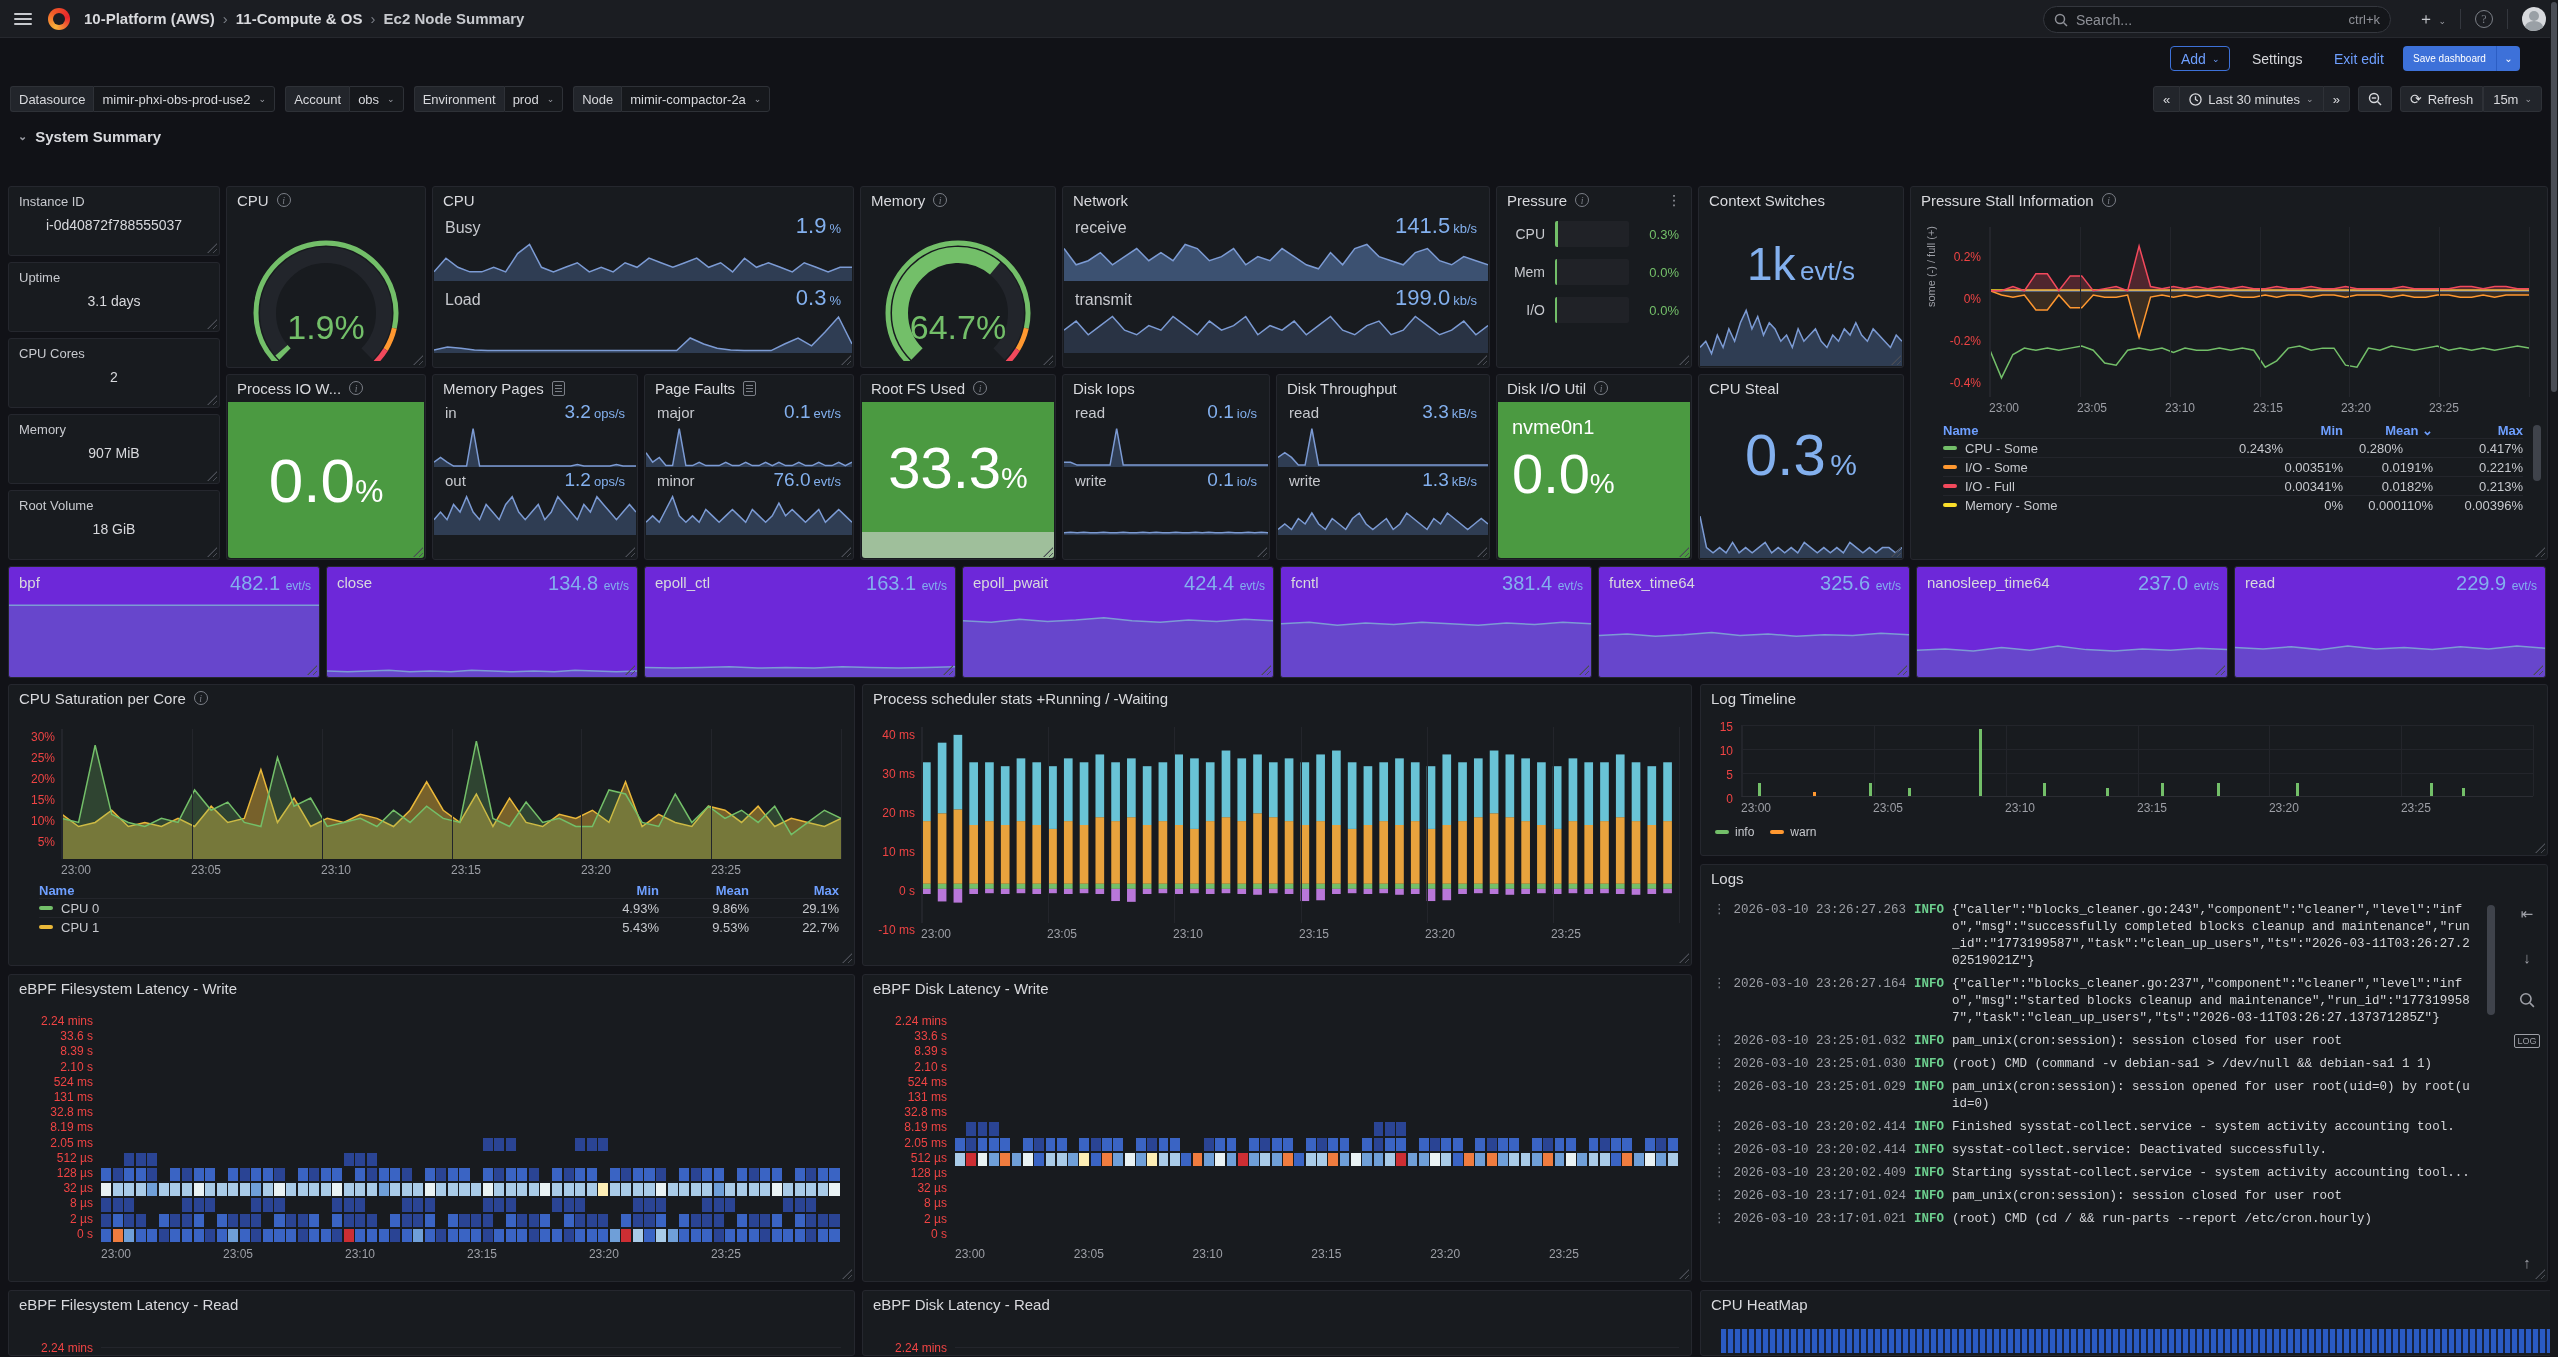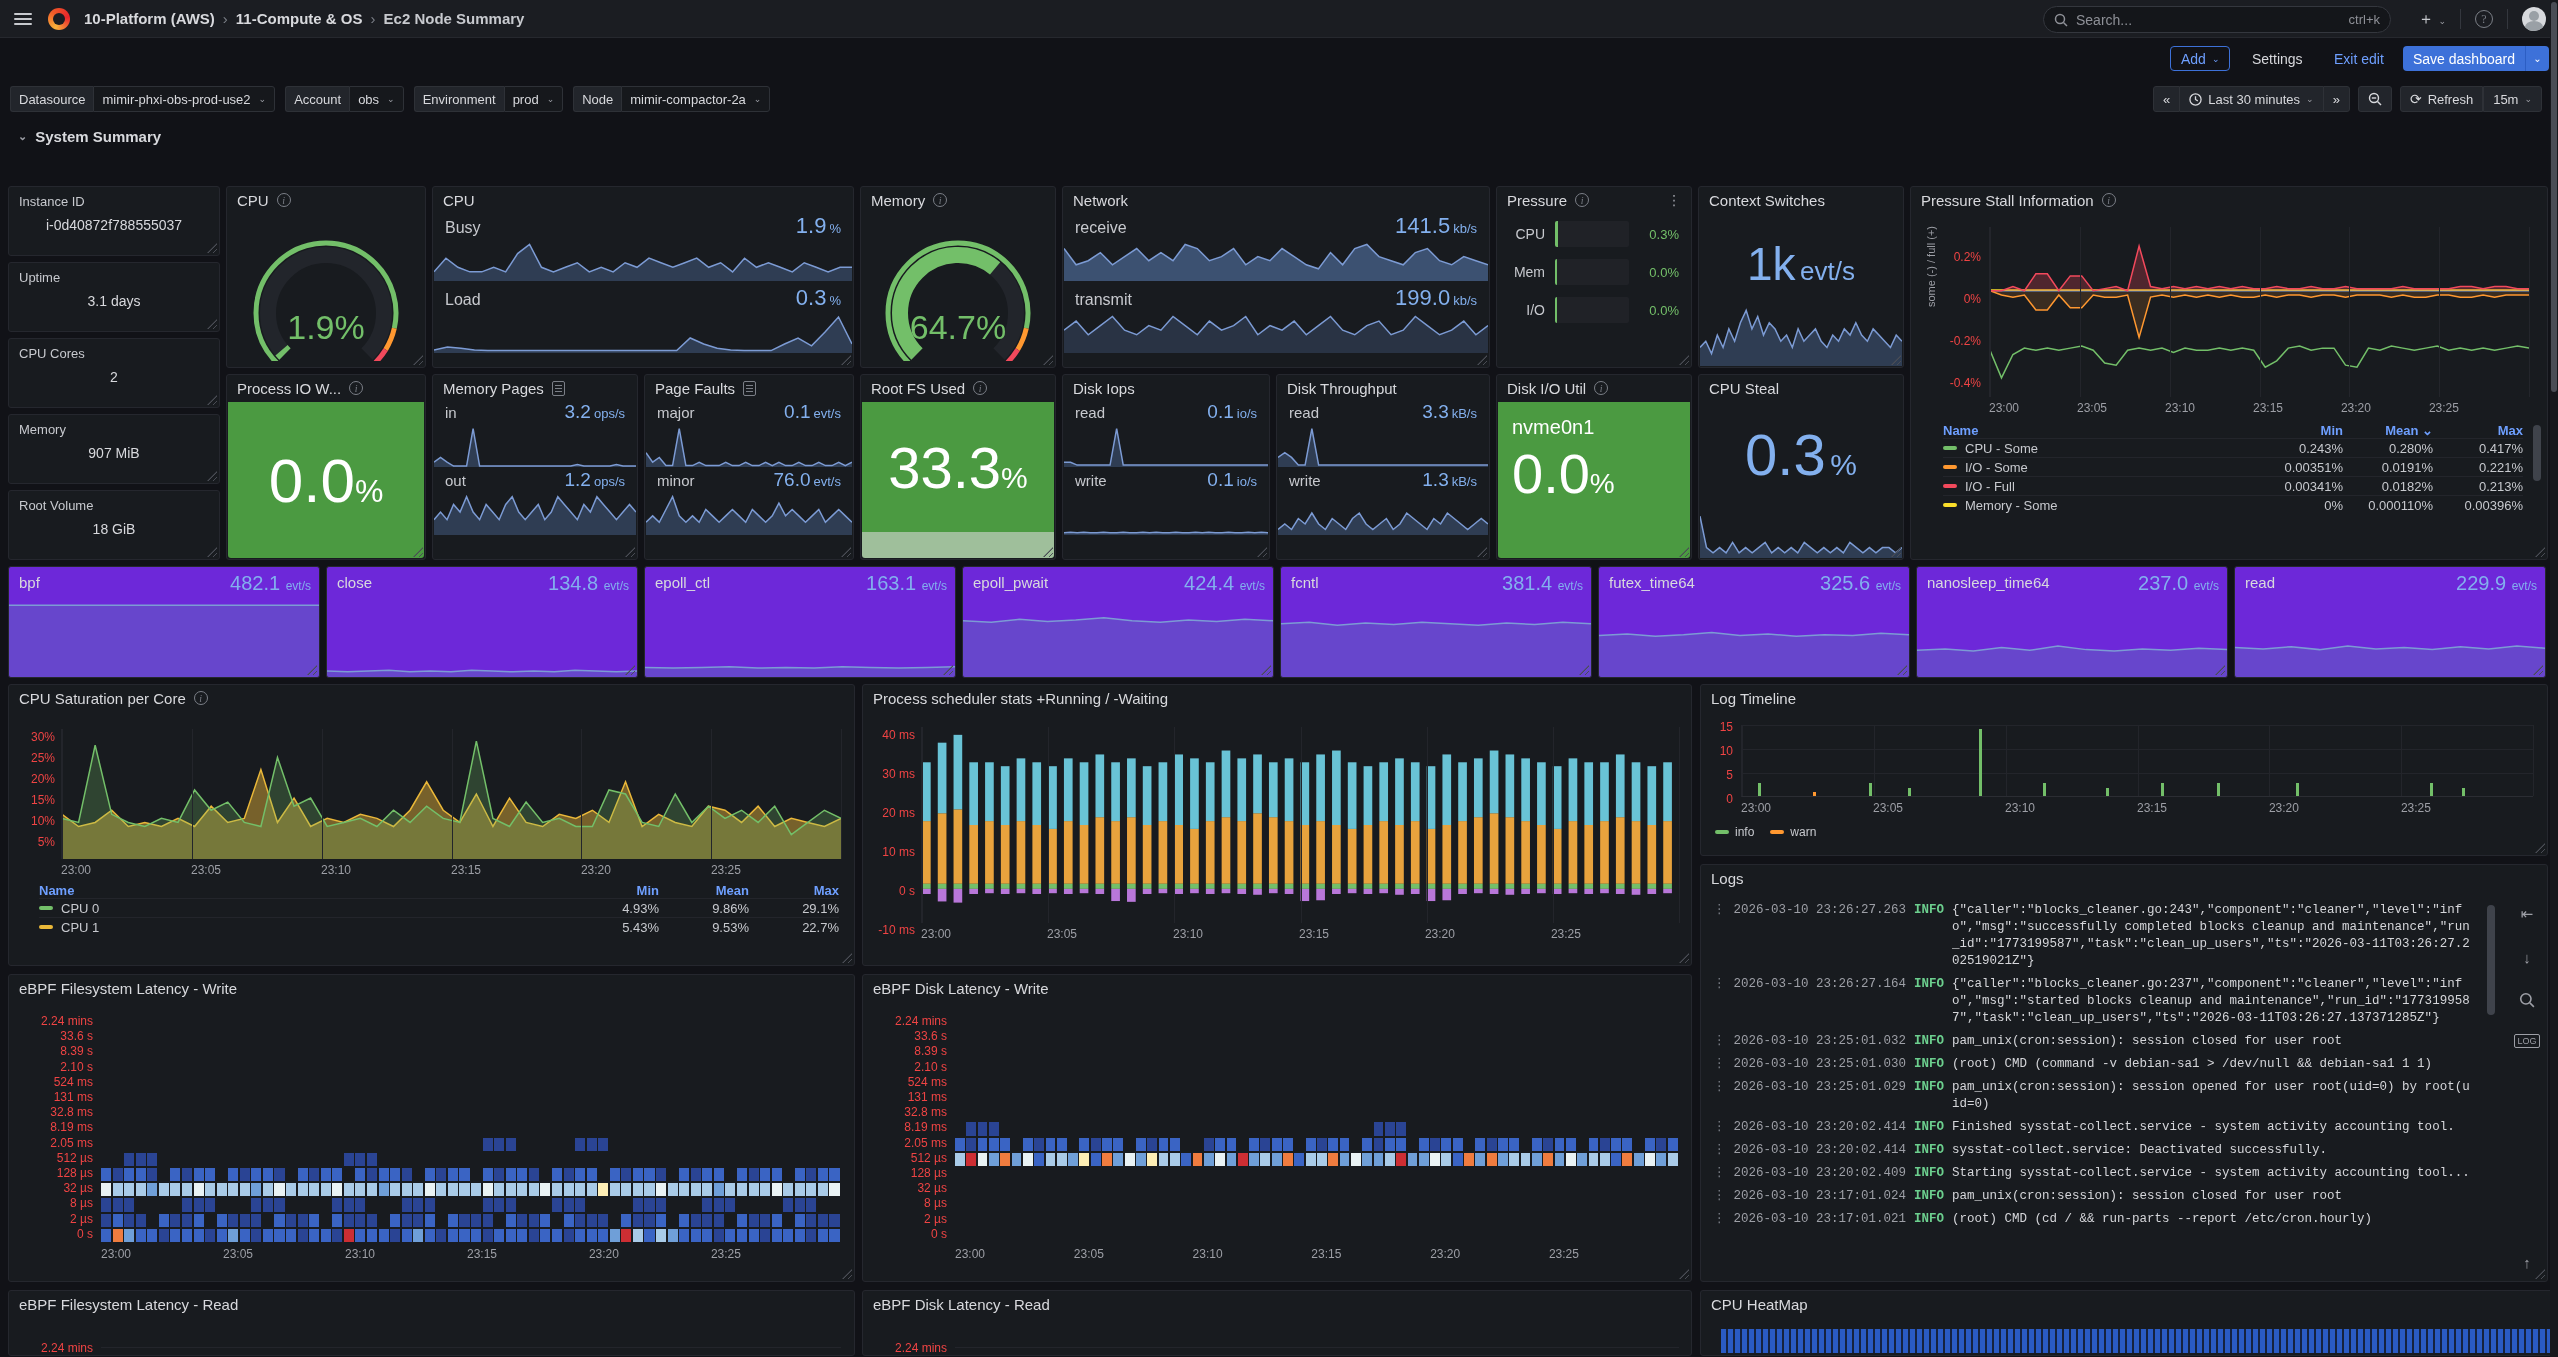"Save dashboard" .savemain { font-size: 14px -> 10px }
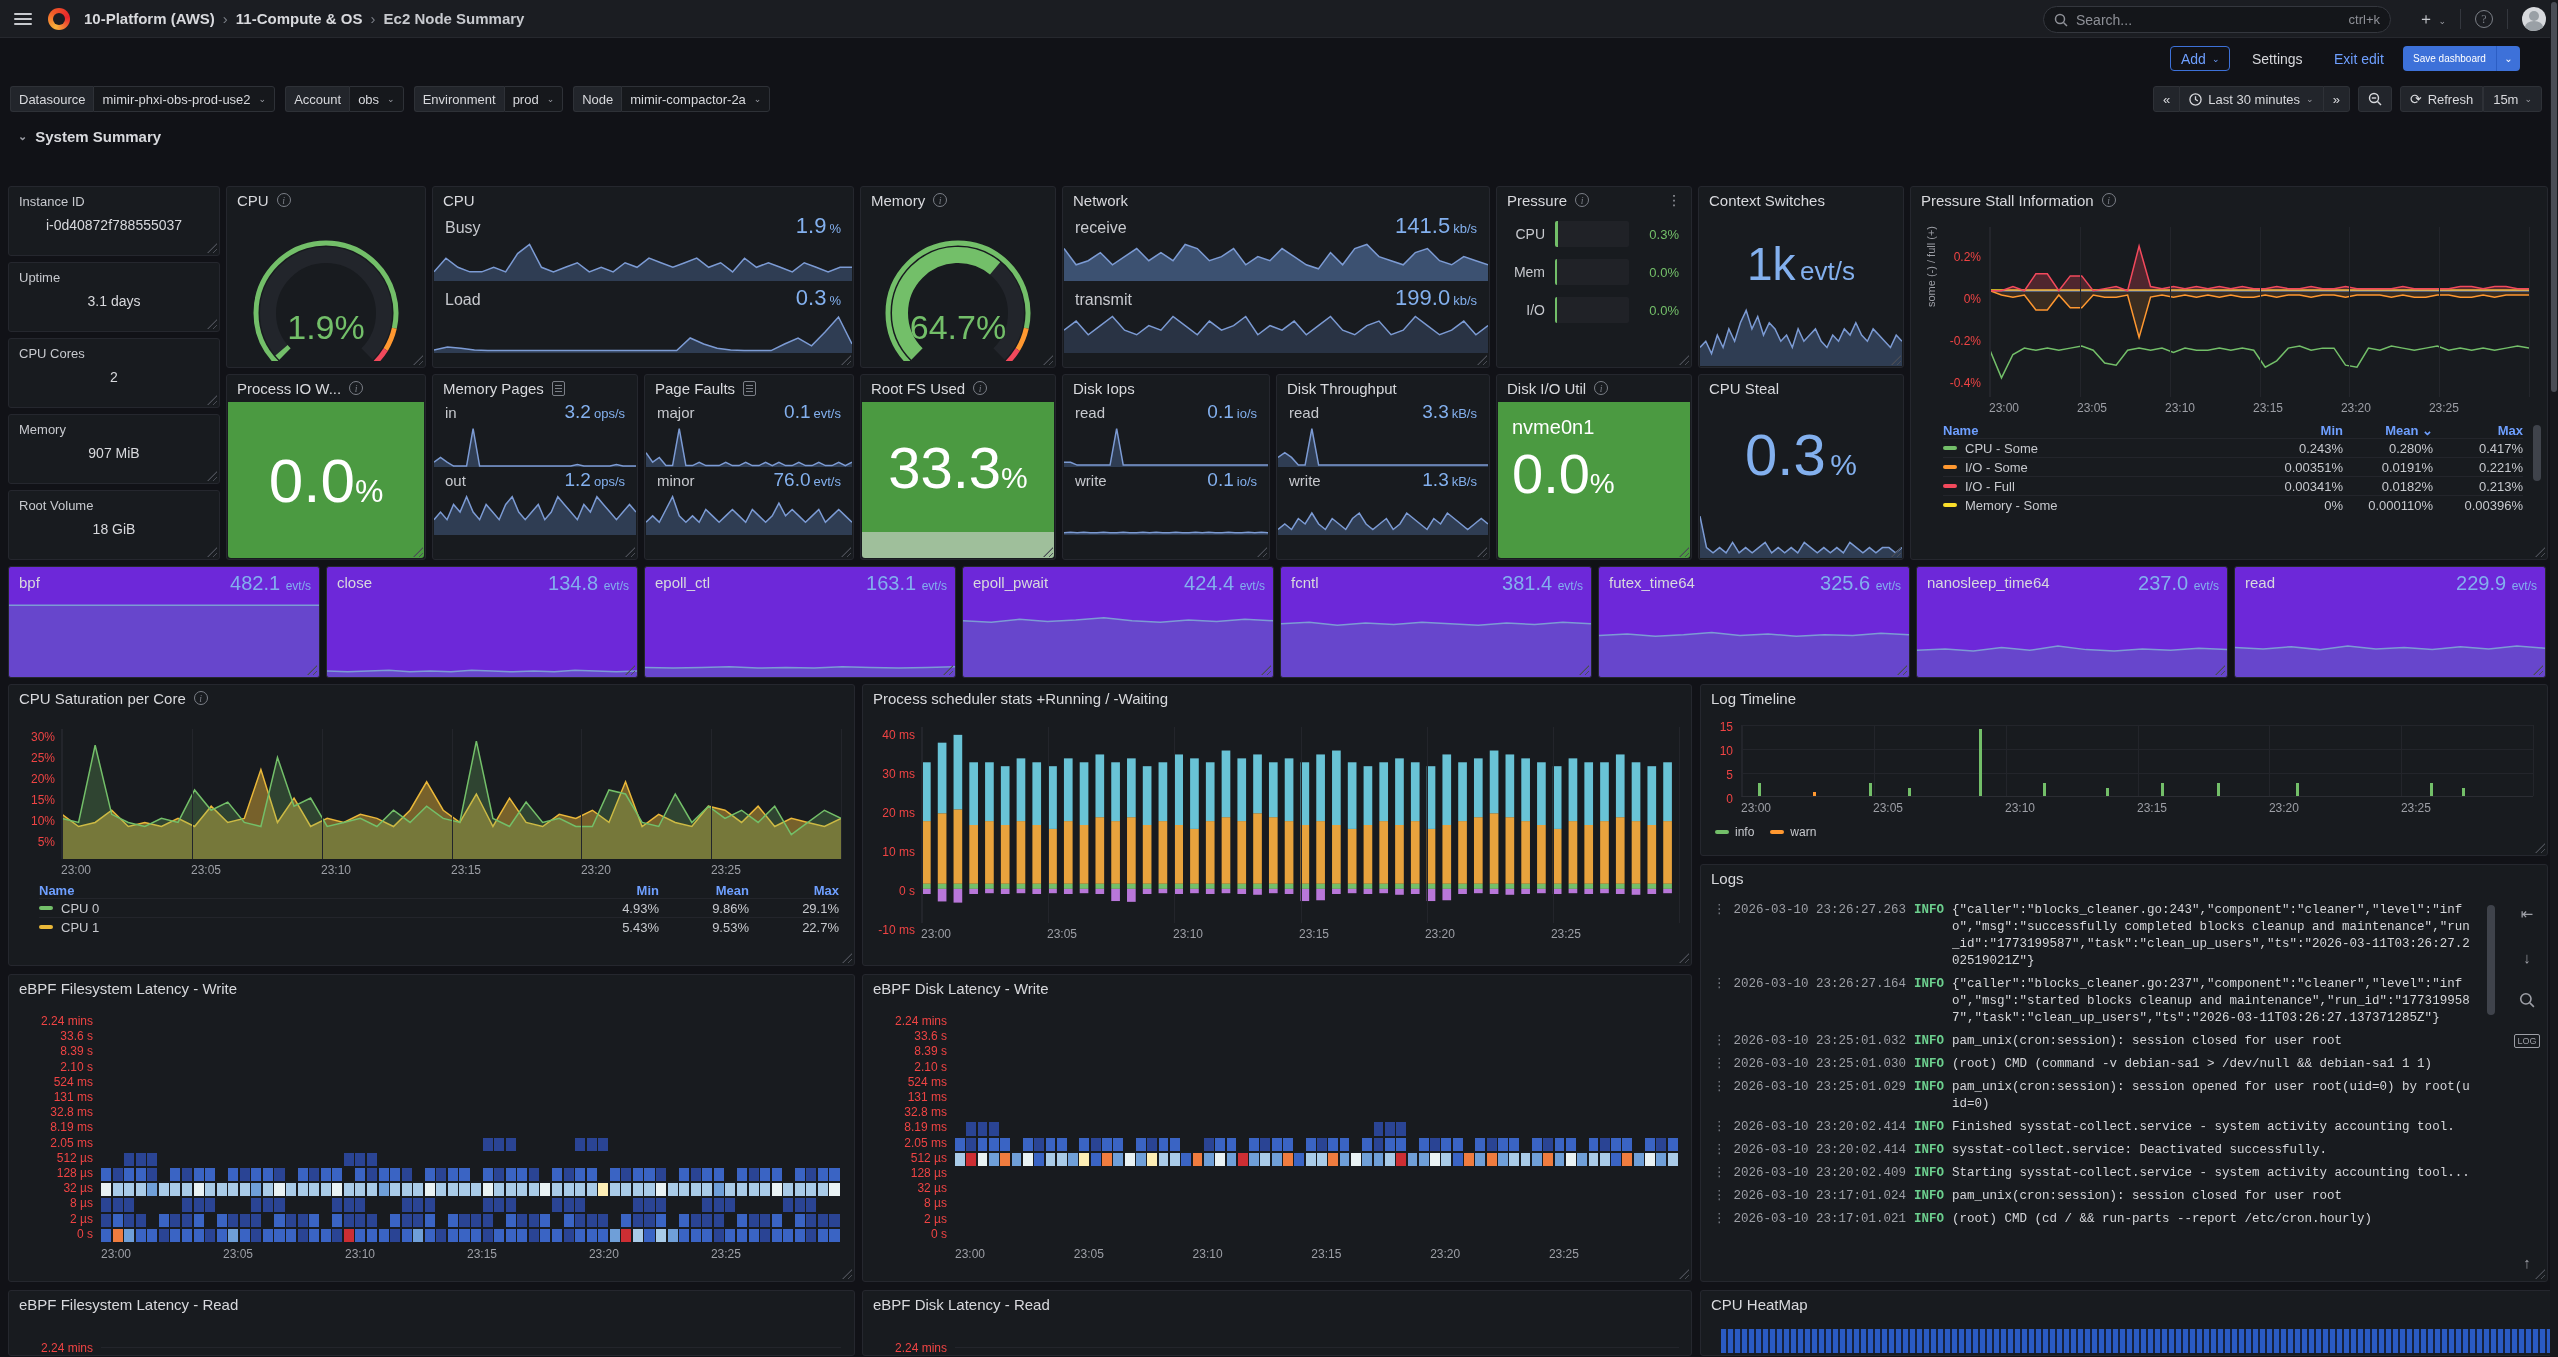"CPU - Some" div.legendrow { gap: none -> 30px }
